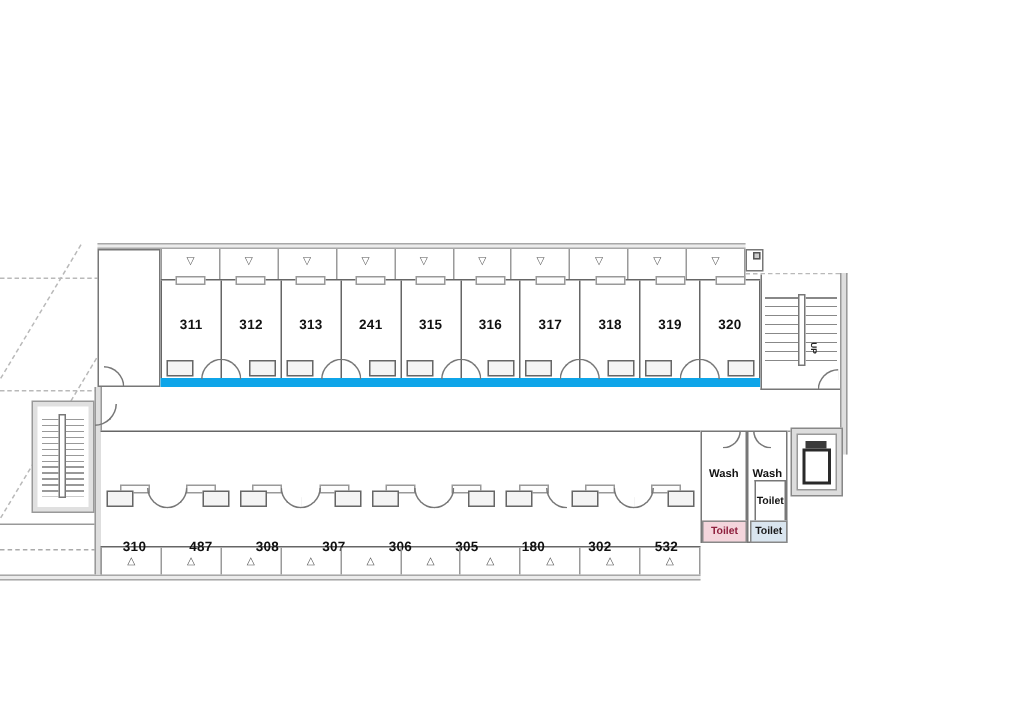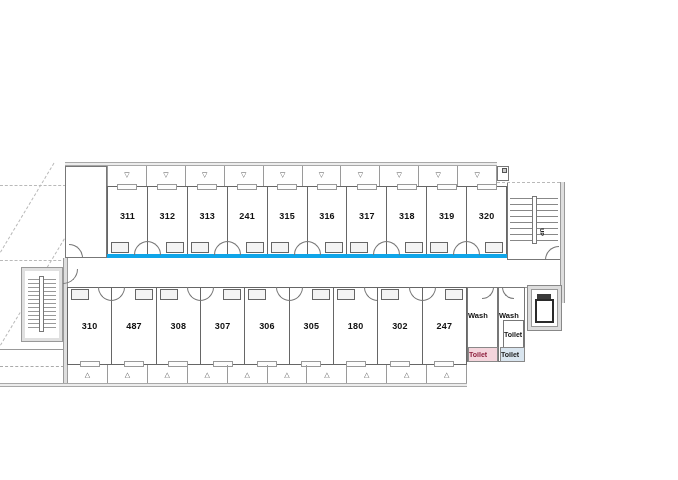"311" .roomrow.top { border-bottom: 4px solid #0ea5e9 -> 6px solid #0ea5e9 }
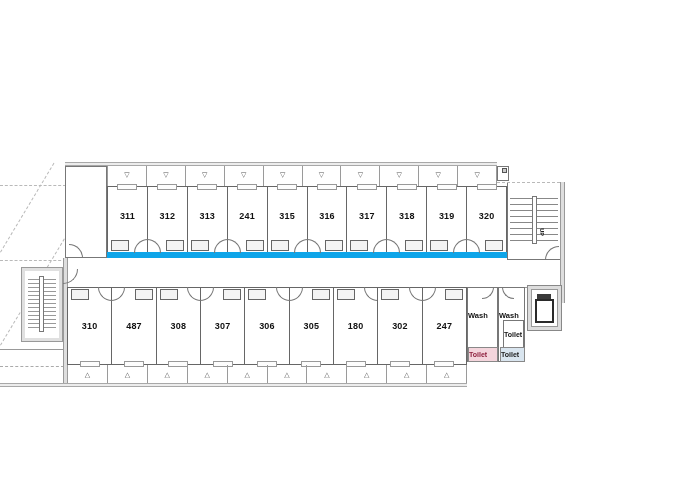"Wash" .lbl { text-align: left -> center }
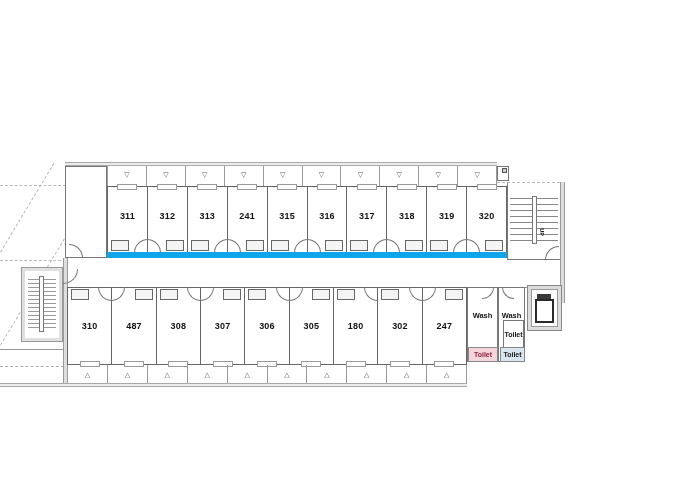"310" .roomrow.bot { align-items: none -> center }
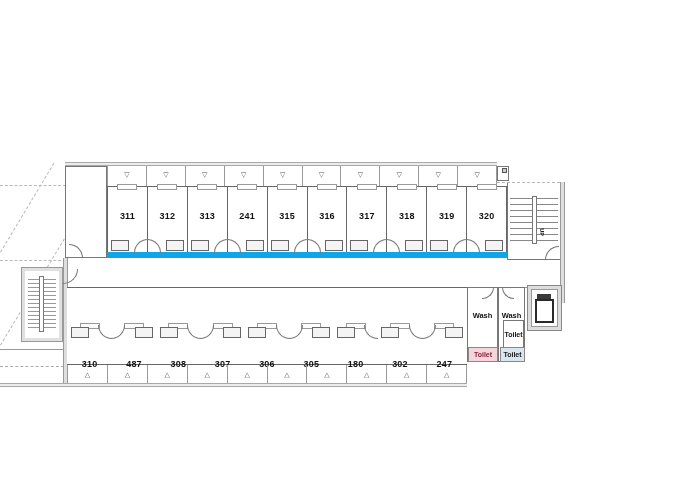"247" span.num { text: 247 -> 532 }
